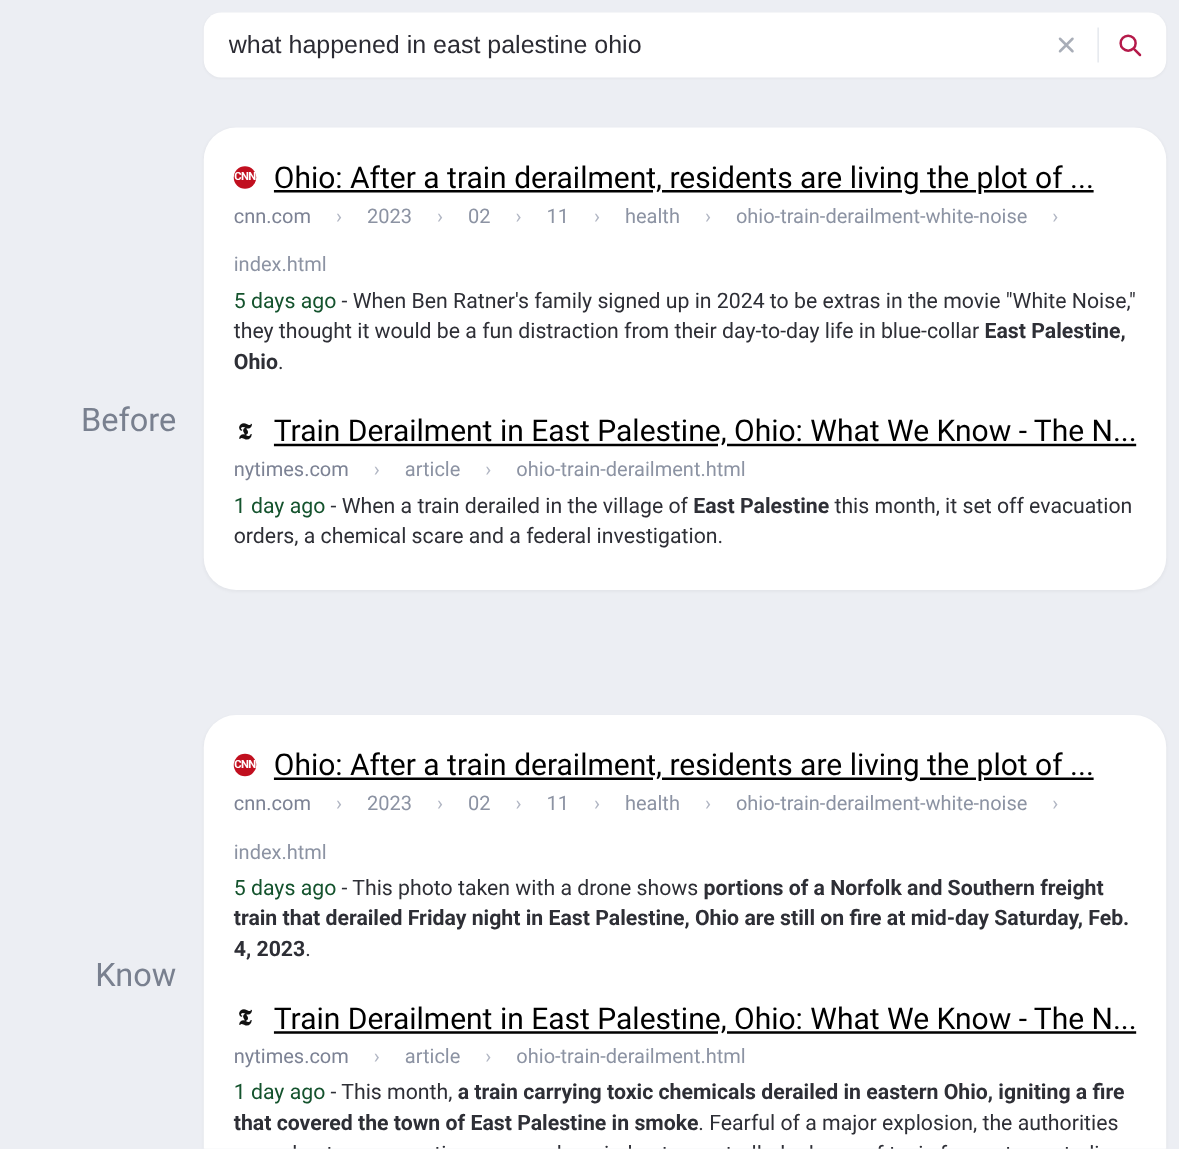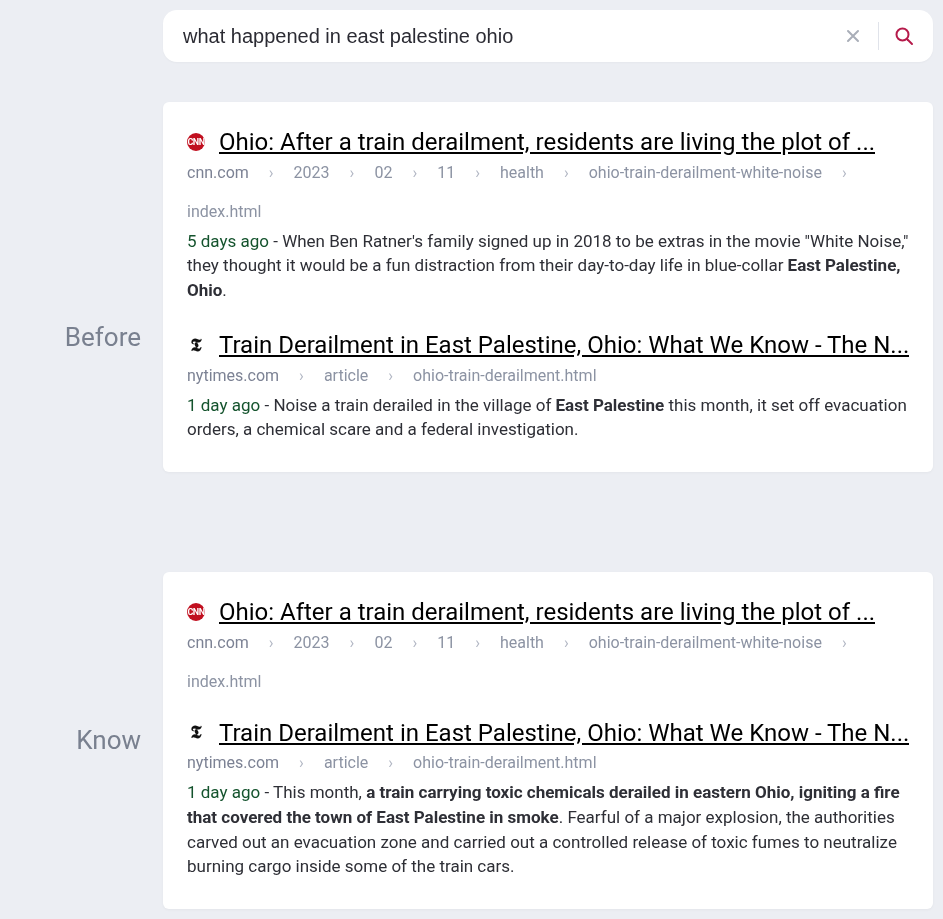"CNN" .card { border-radius: 6px -> 26px }
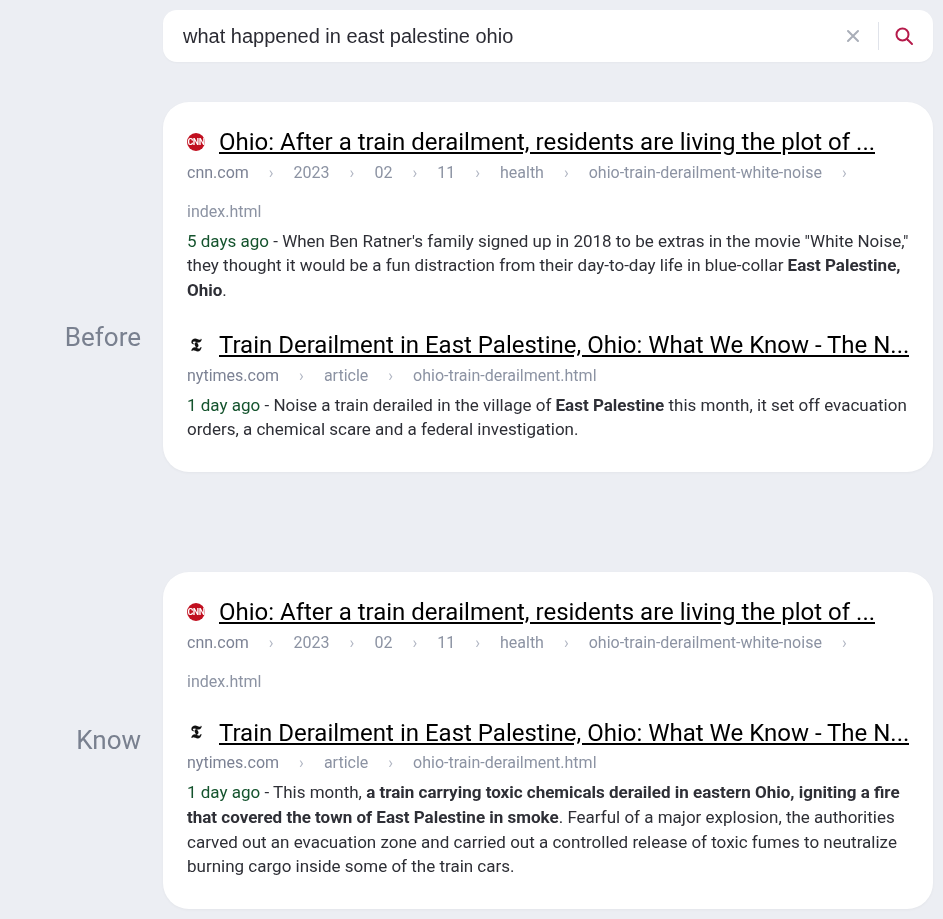"When Ben Ratner's family signed" span { text: 2018 -> 2024 }
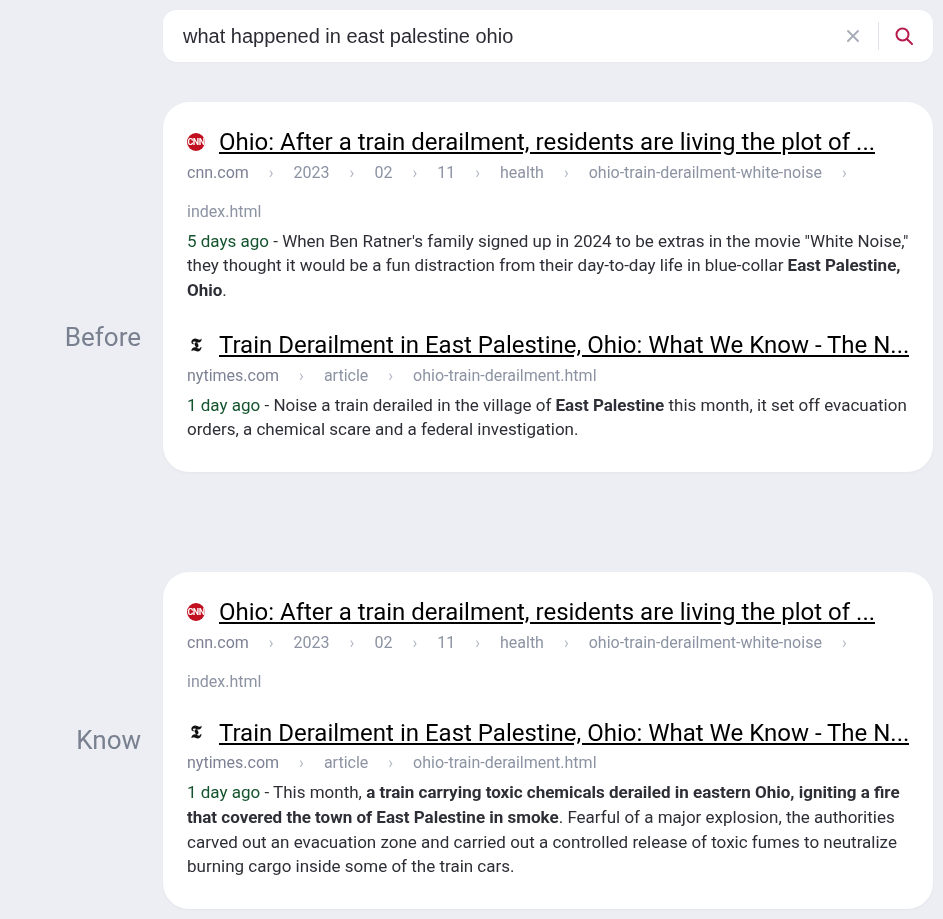"Noise a train derailed in" span { text: Noise -> When }
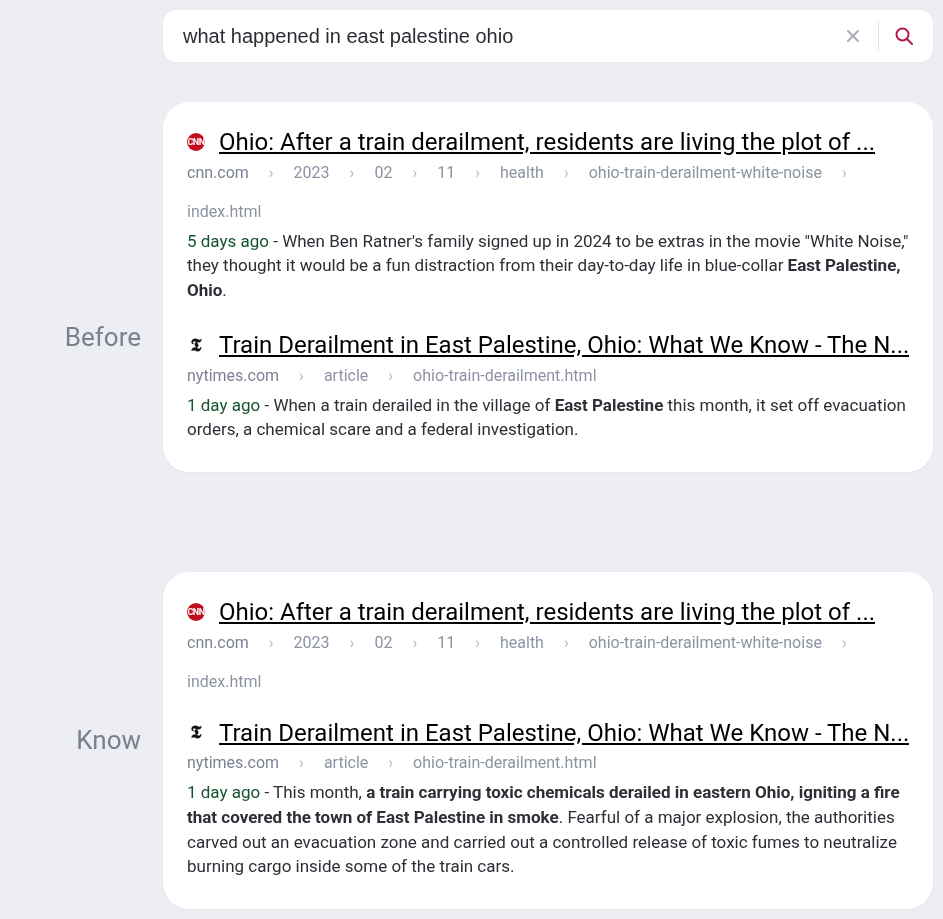"5 days ago - This" div.snippet { html: none -> <div><span>5 days ago</span> - <span>This photo taken with a drone shows </span><b>portions of a Norfolk and Southern freight train that derailed Friday night in East Palestine, Ohio are still on fire at mid-day Saturday, Feb. 4, 2023</b><span>.</span></div> }
